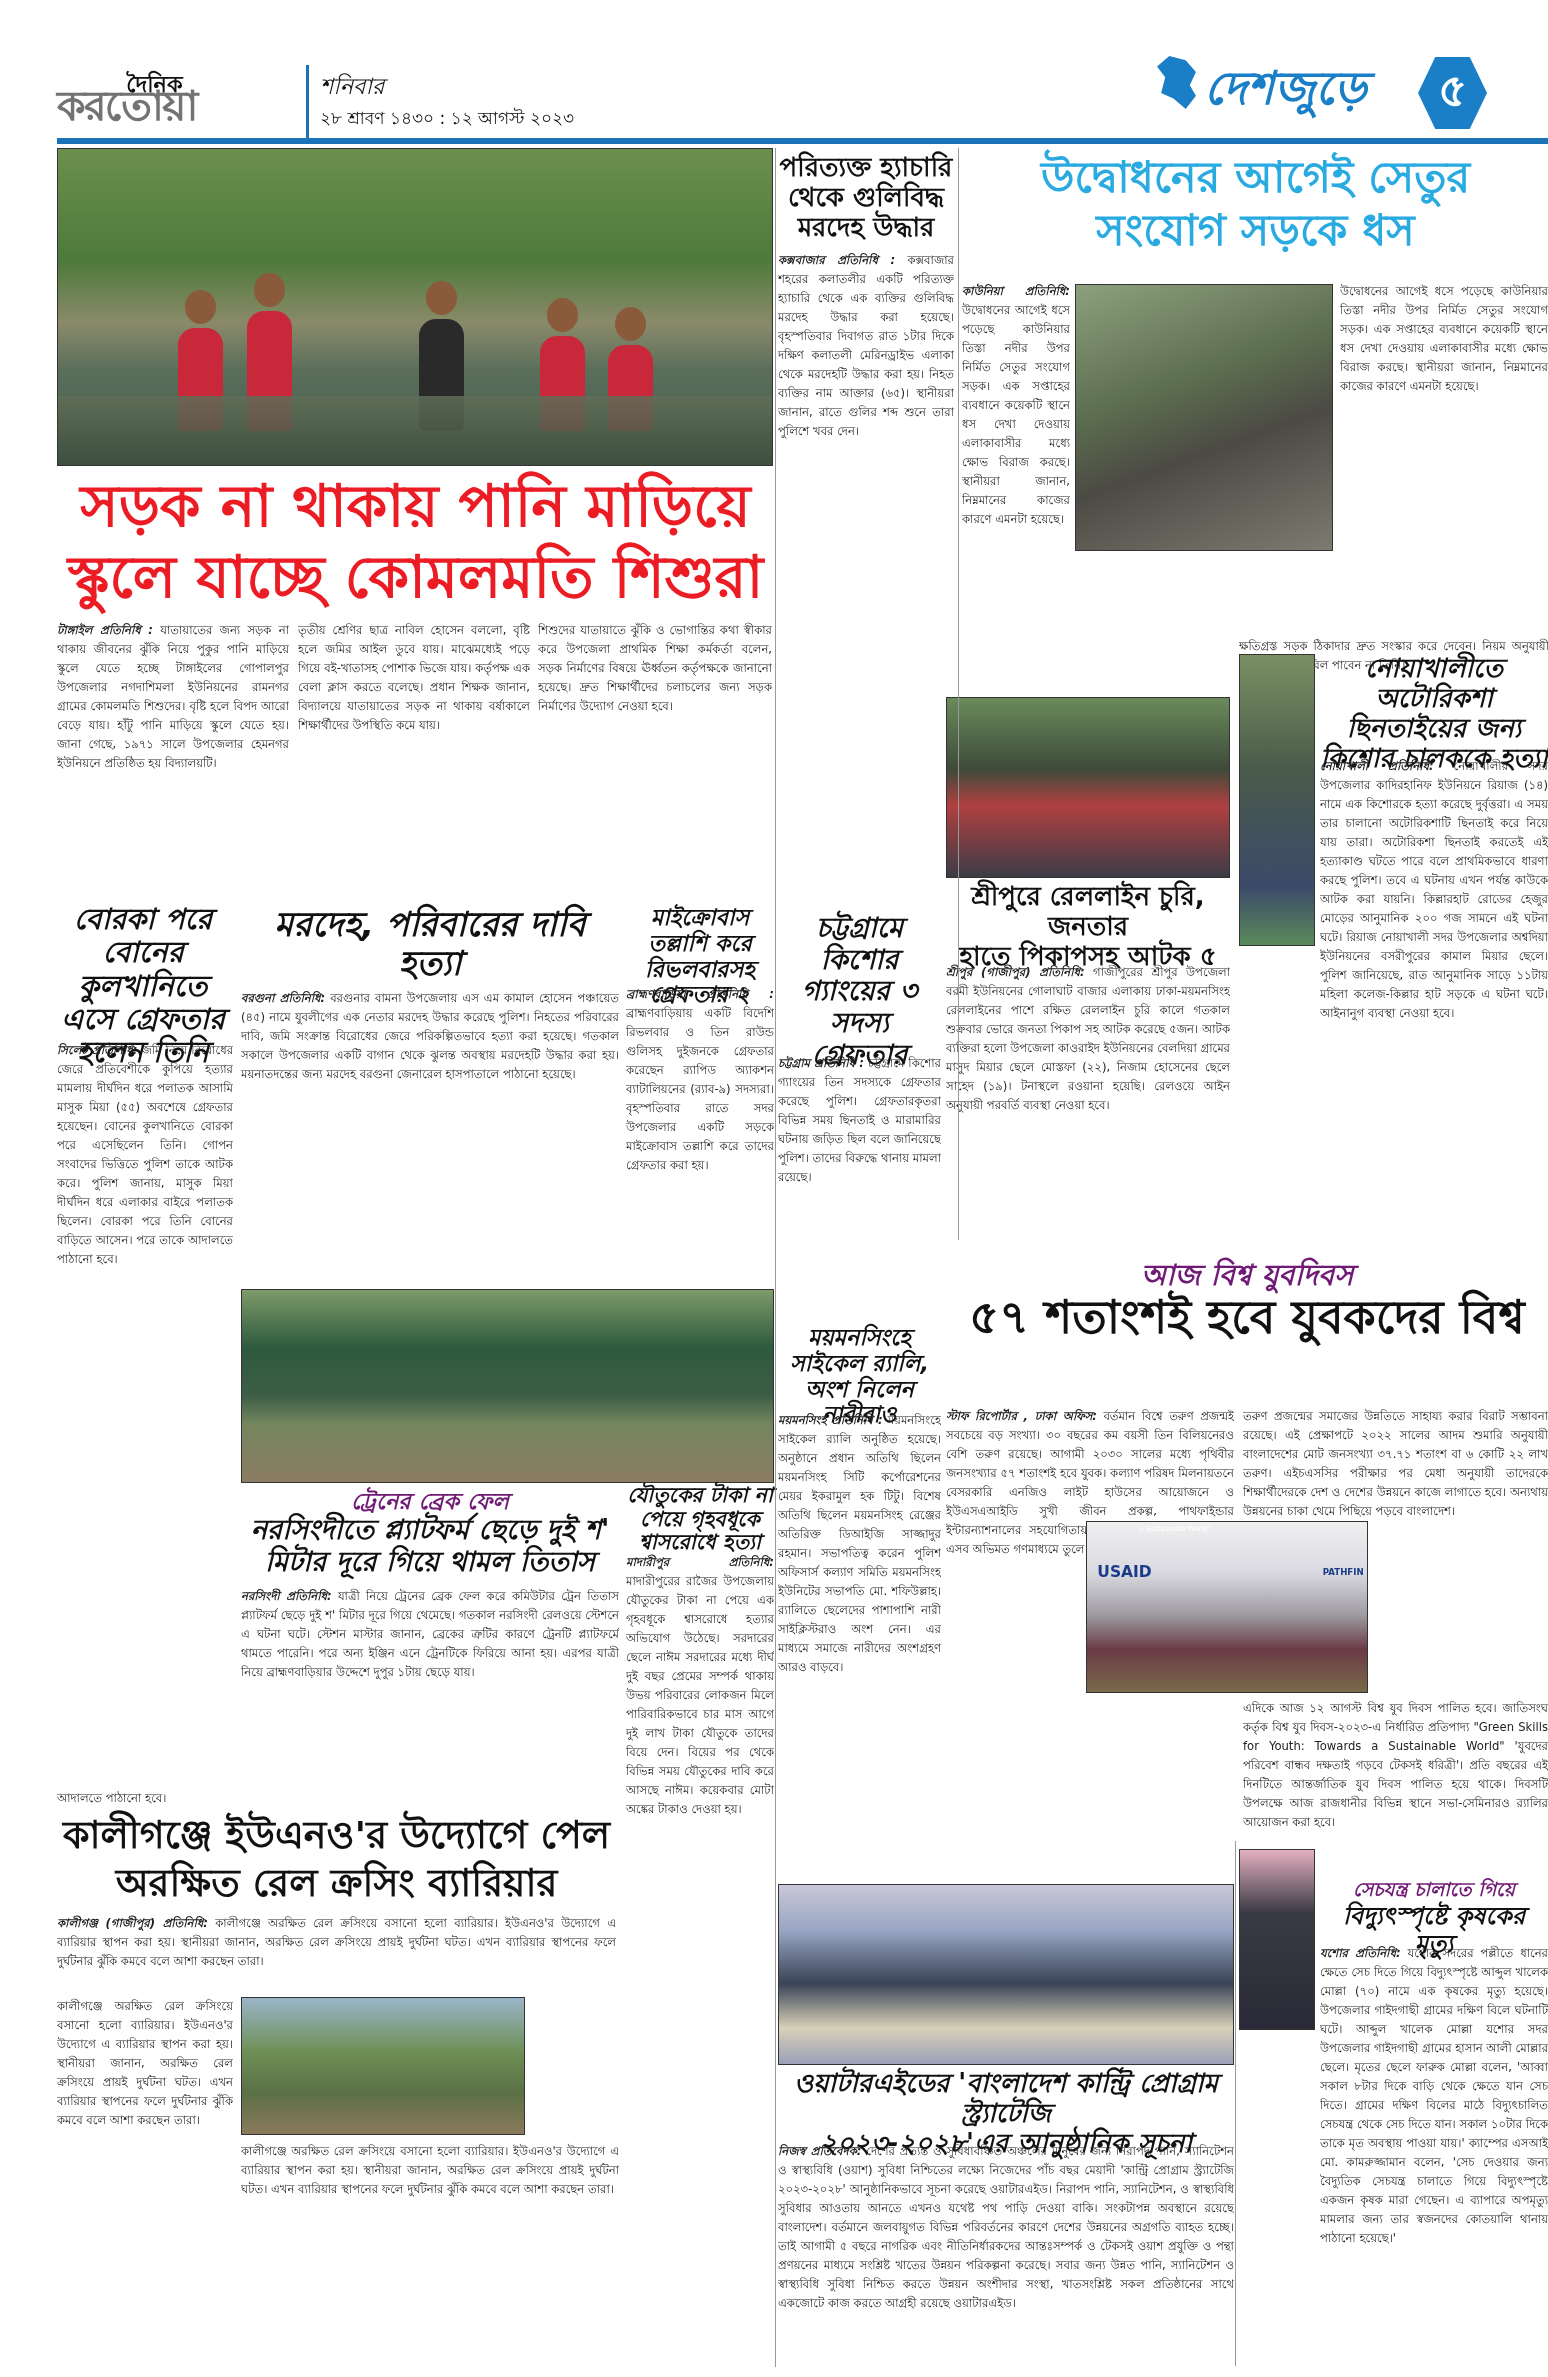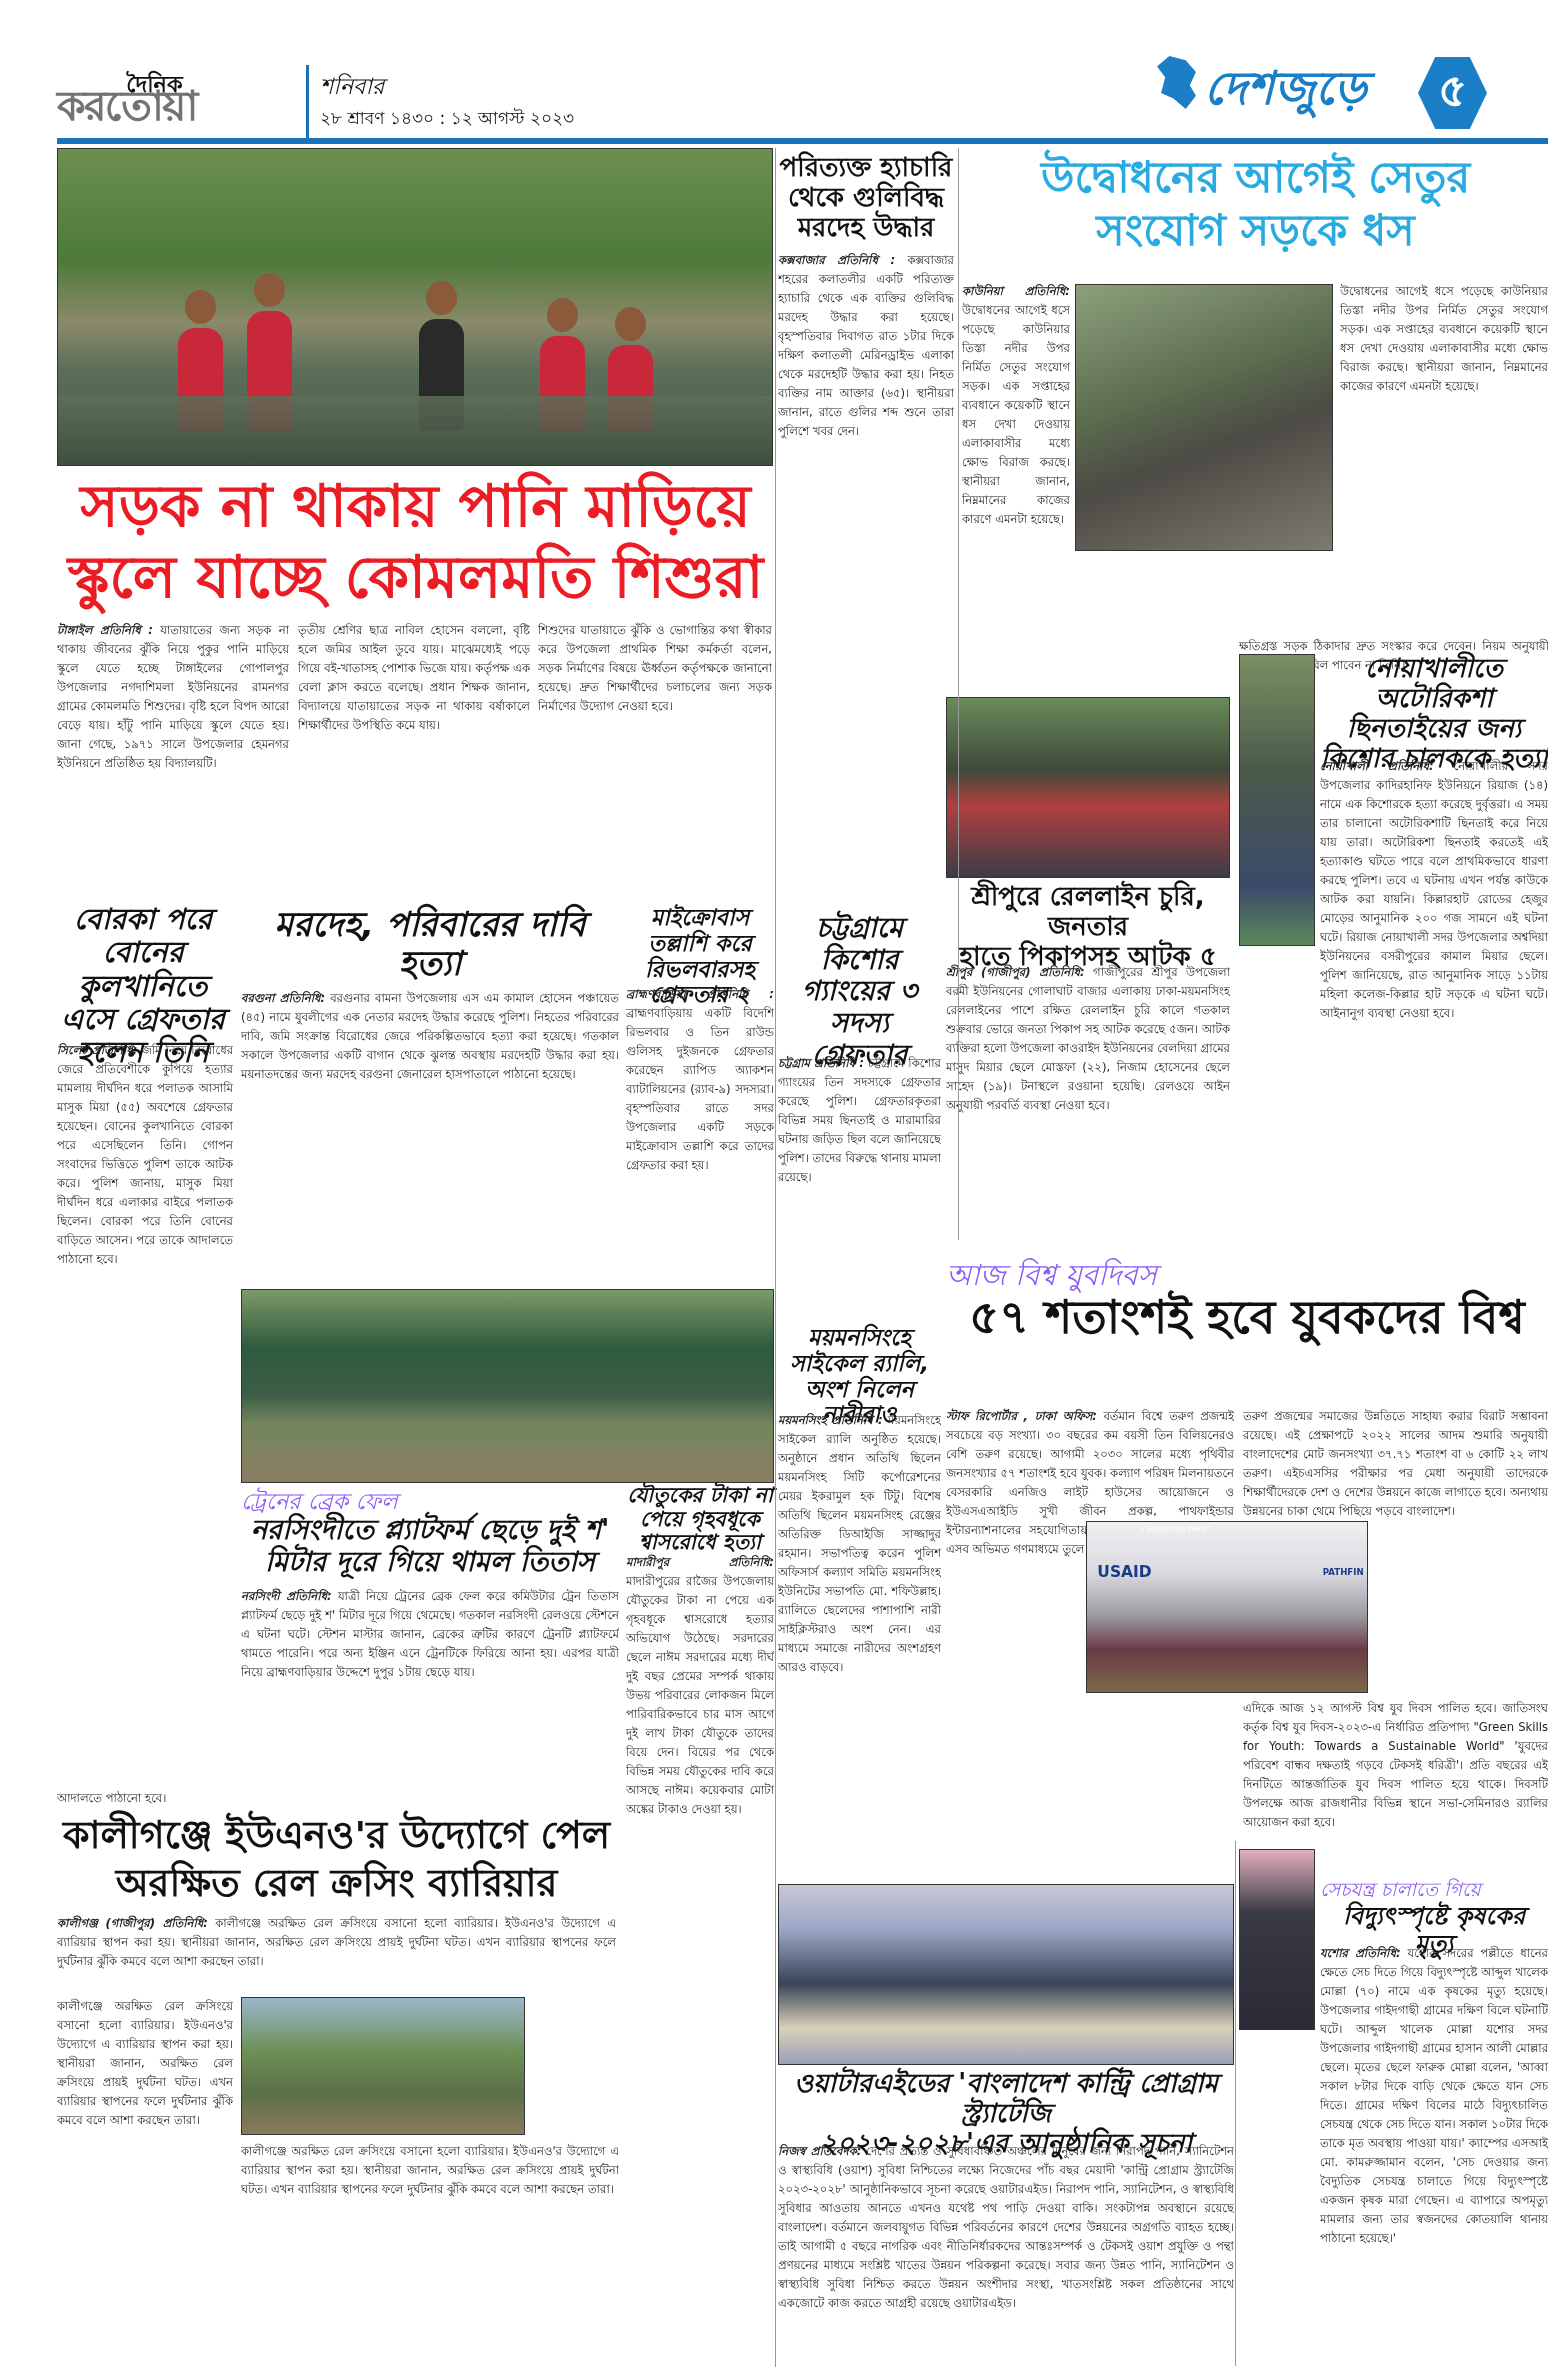"আজ বিশ্ব যুবদিবস" .box-sub { color: #8b5cf6 -> #701a75; font-weight: normal -> bold; text-align: none -> center }
